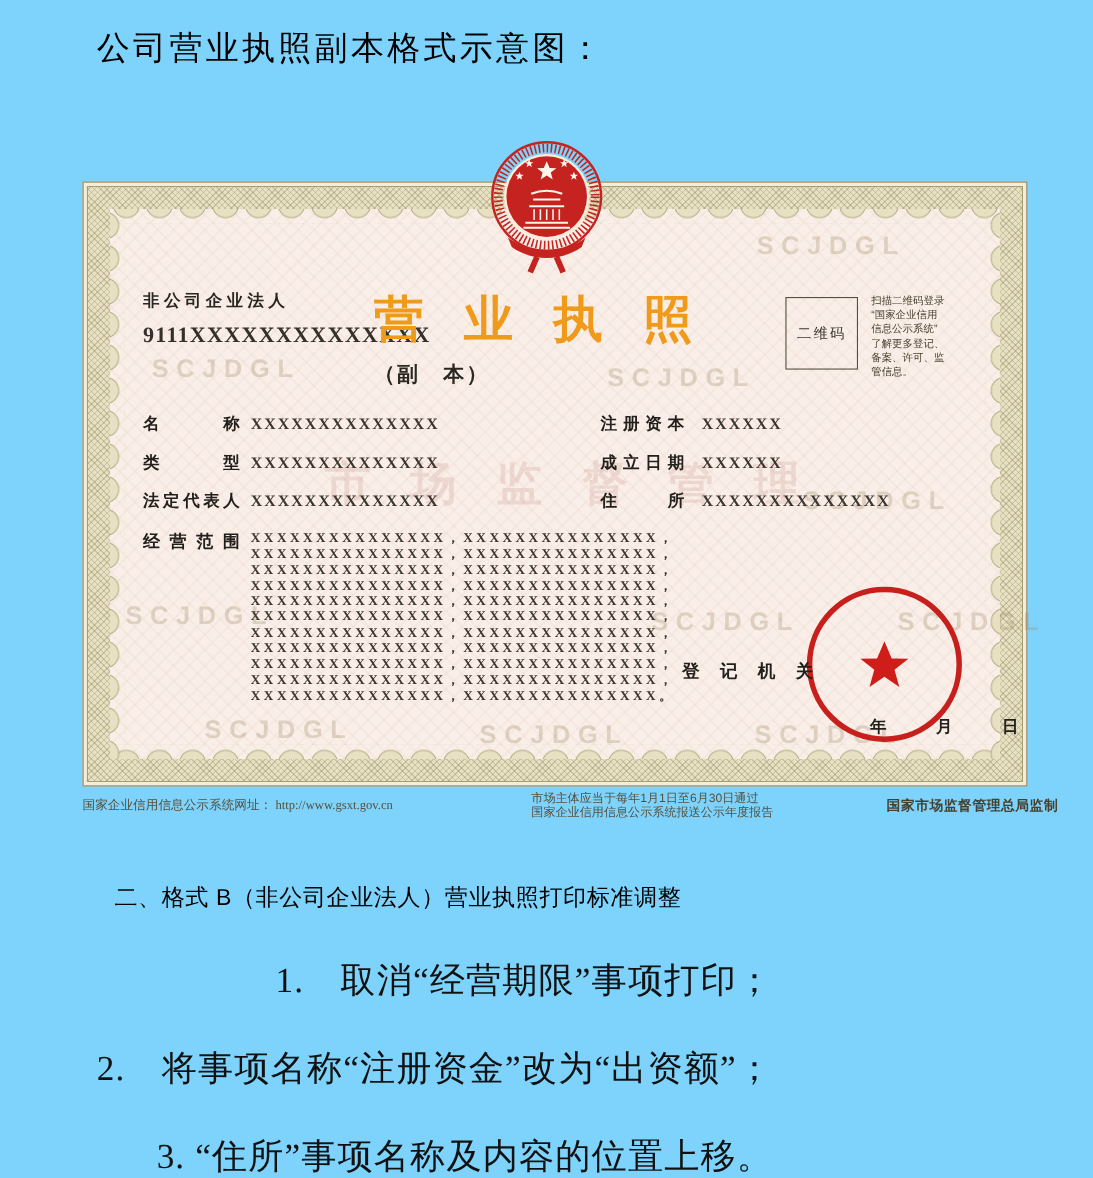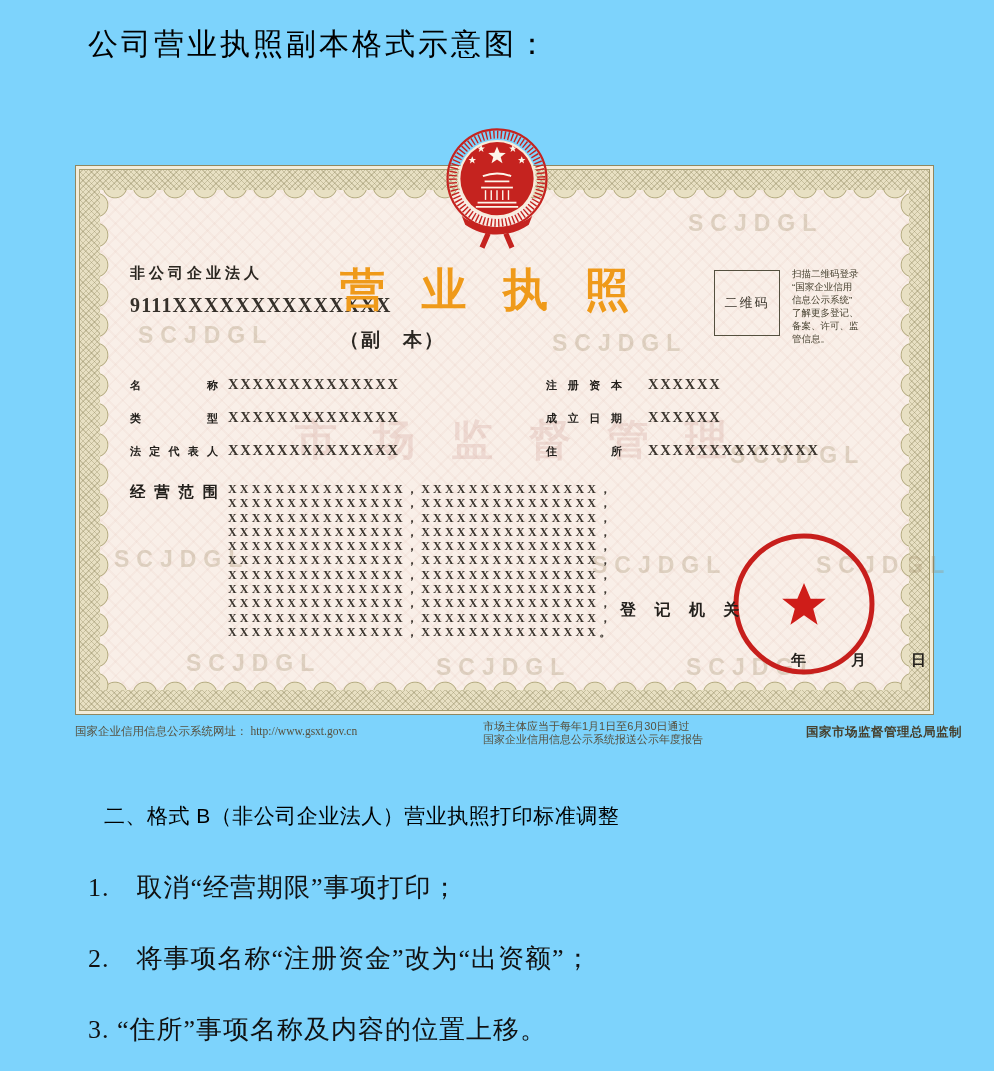"名称" .f-label { font-size: 11px -> 15px }
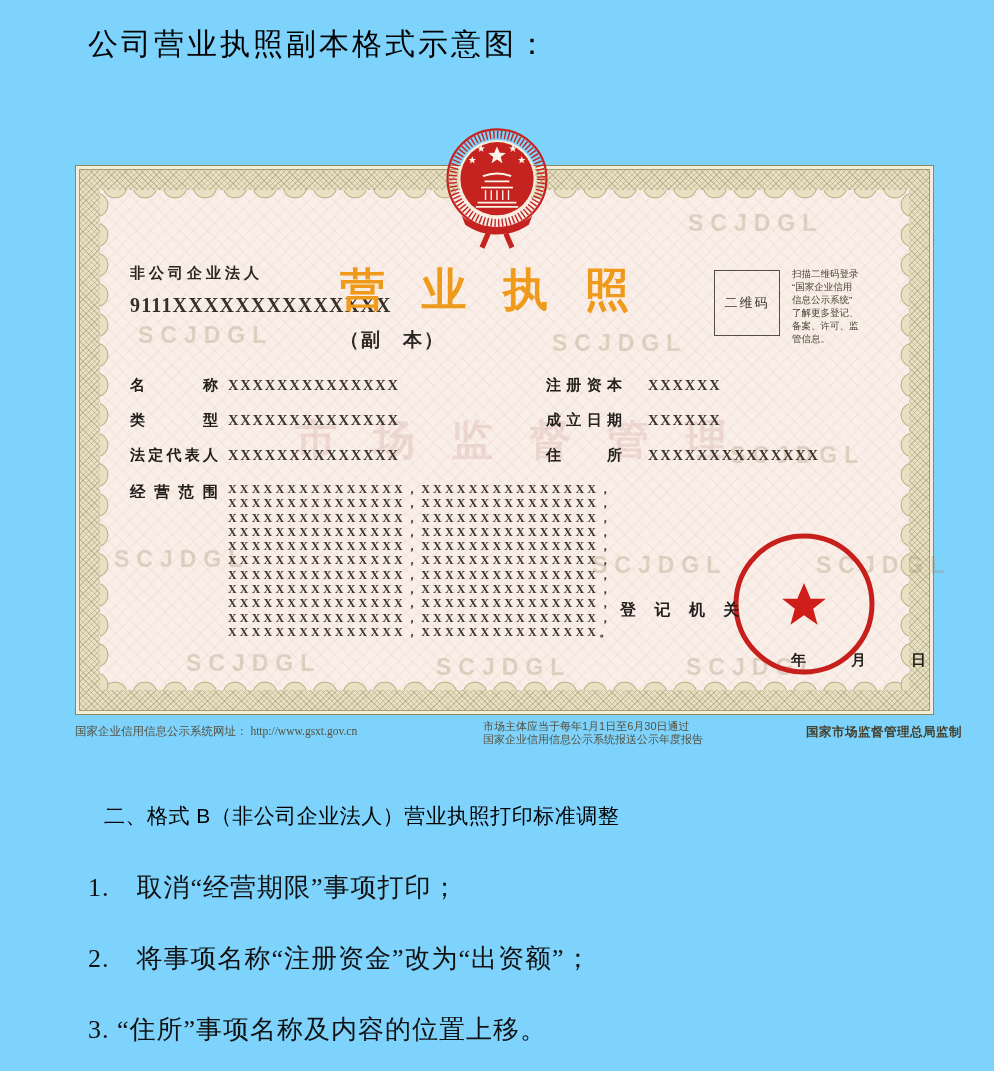"注册资本" .fields-right .f-label { margin-right: 16px -> 6px }
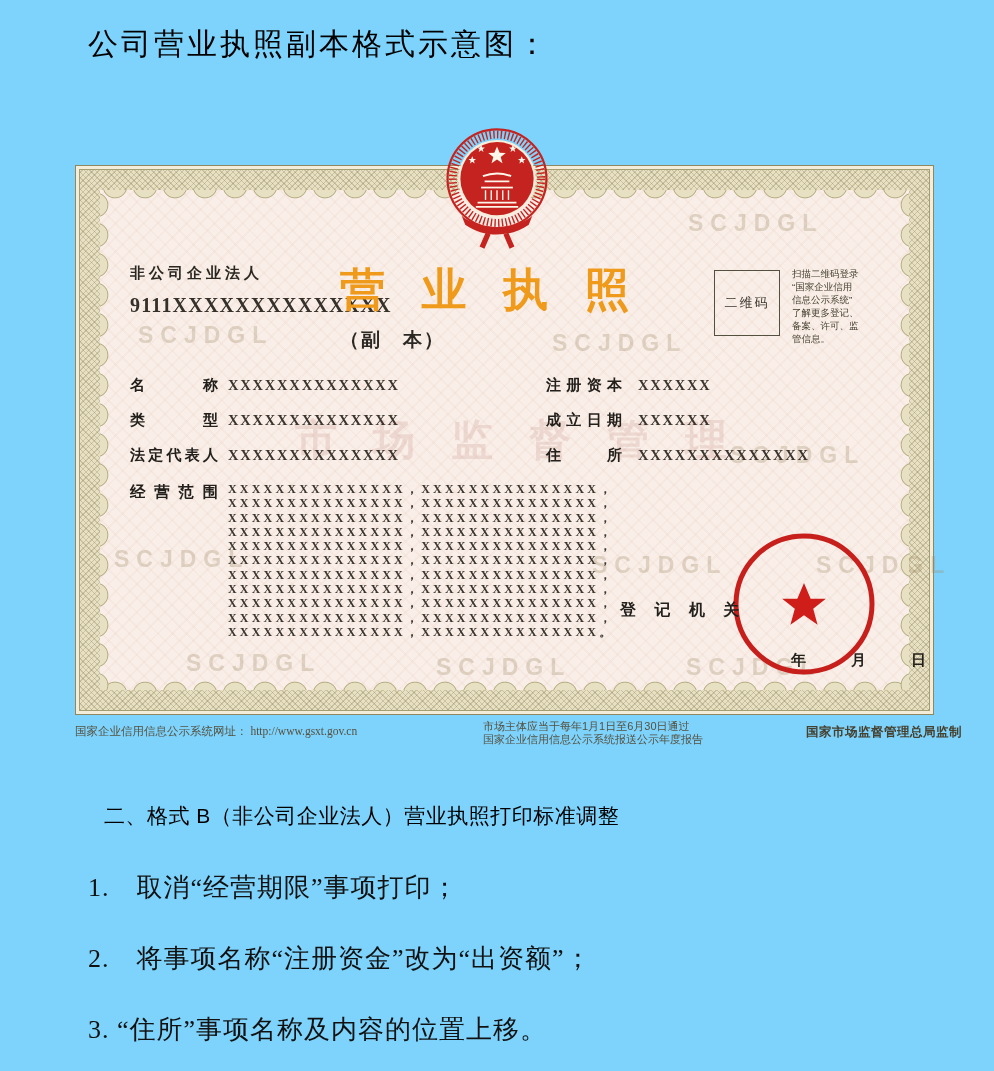"1. 取消“经营期限”事项打印；" .item { font-size: 26px -> 32px; text-align: none -> right }
